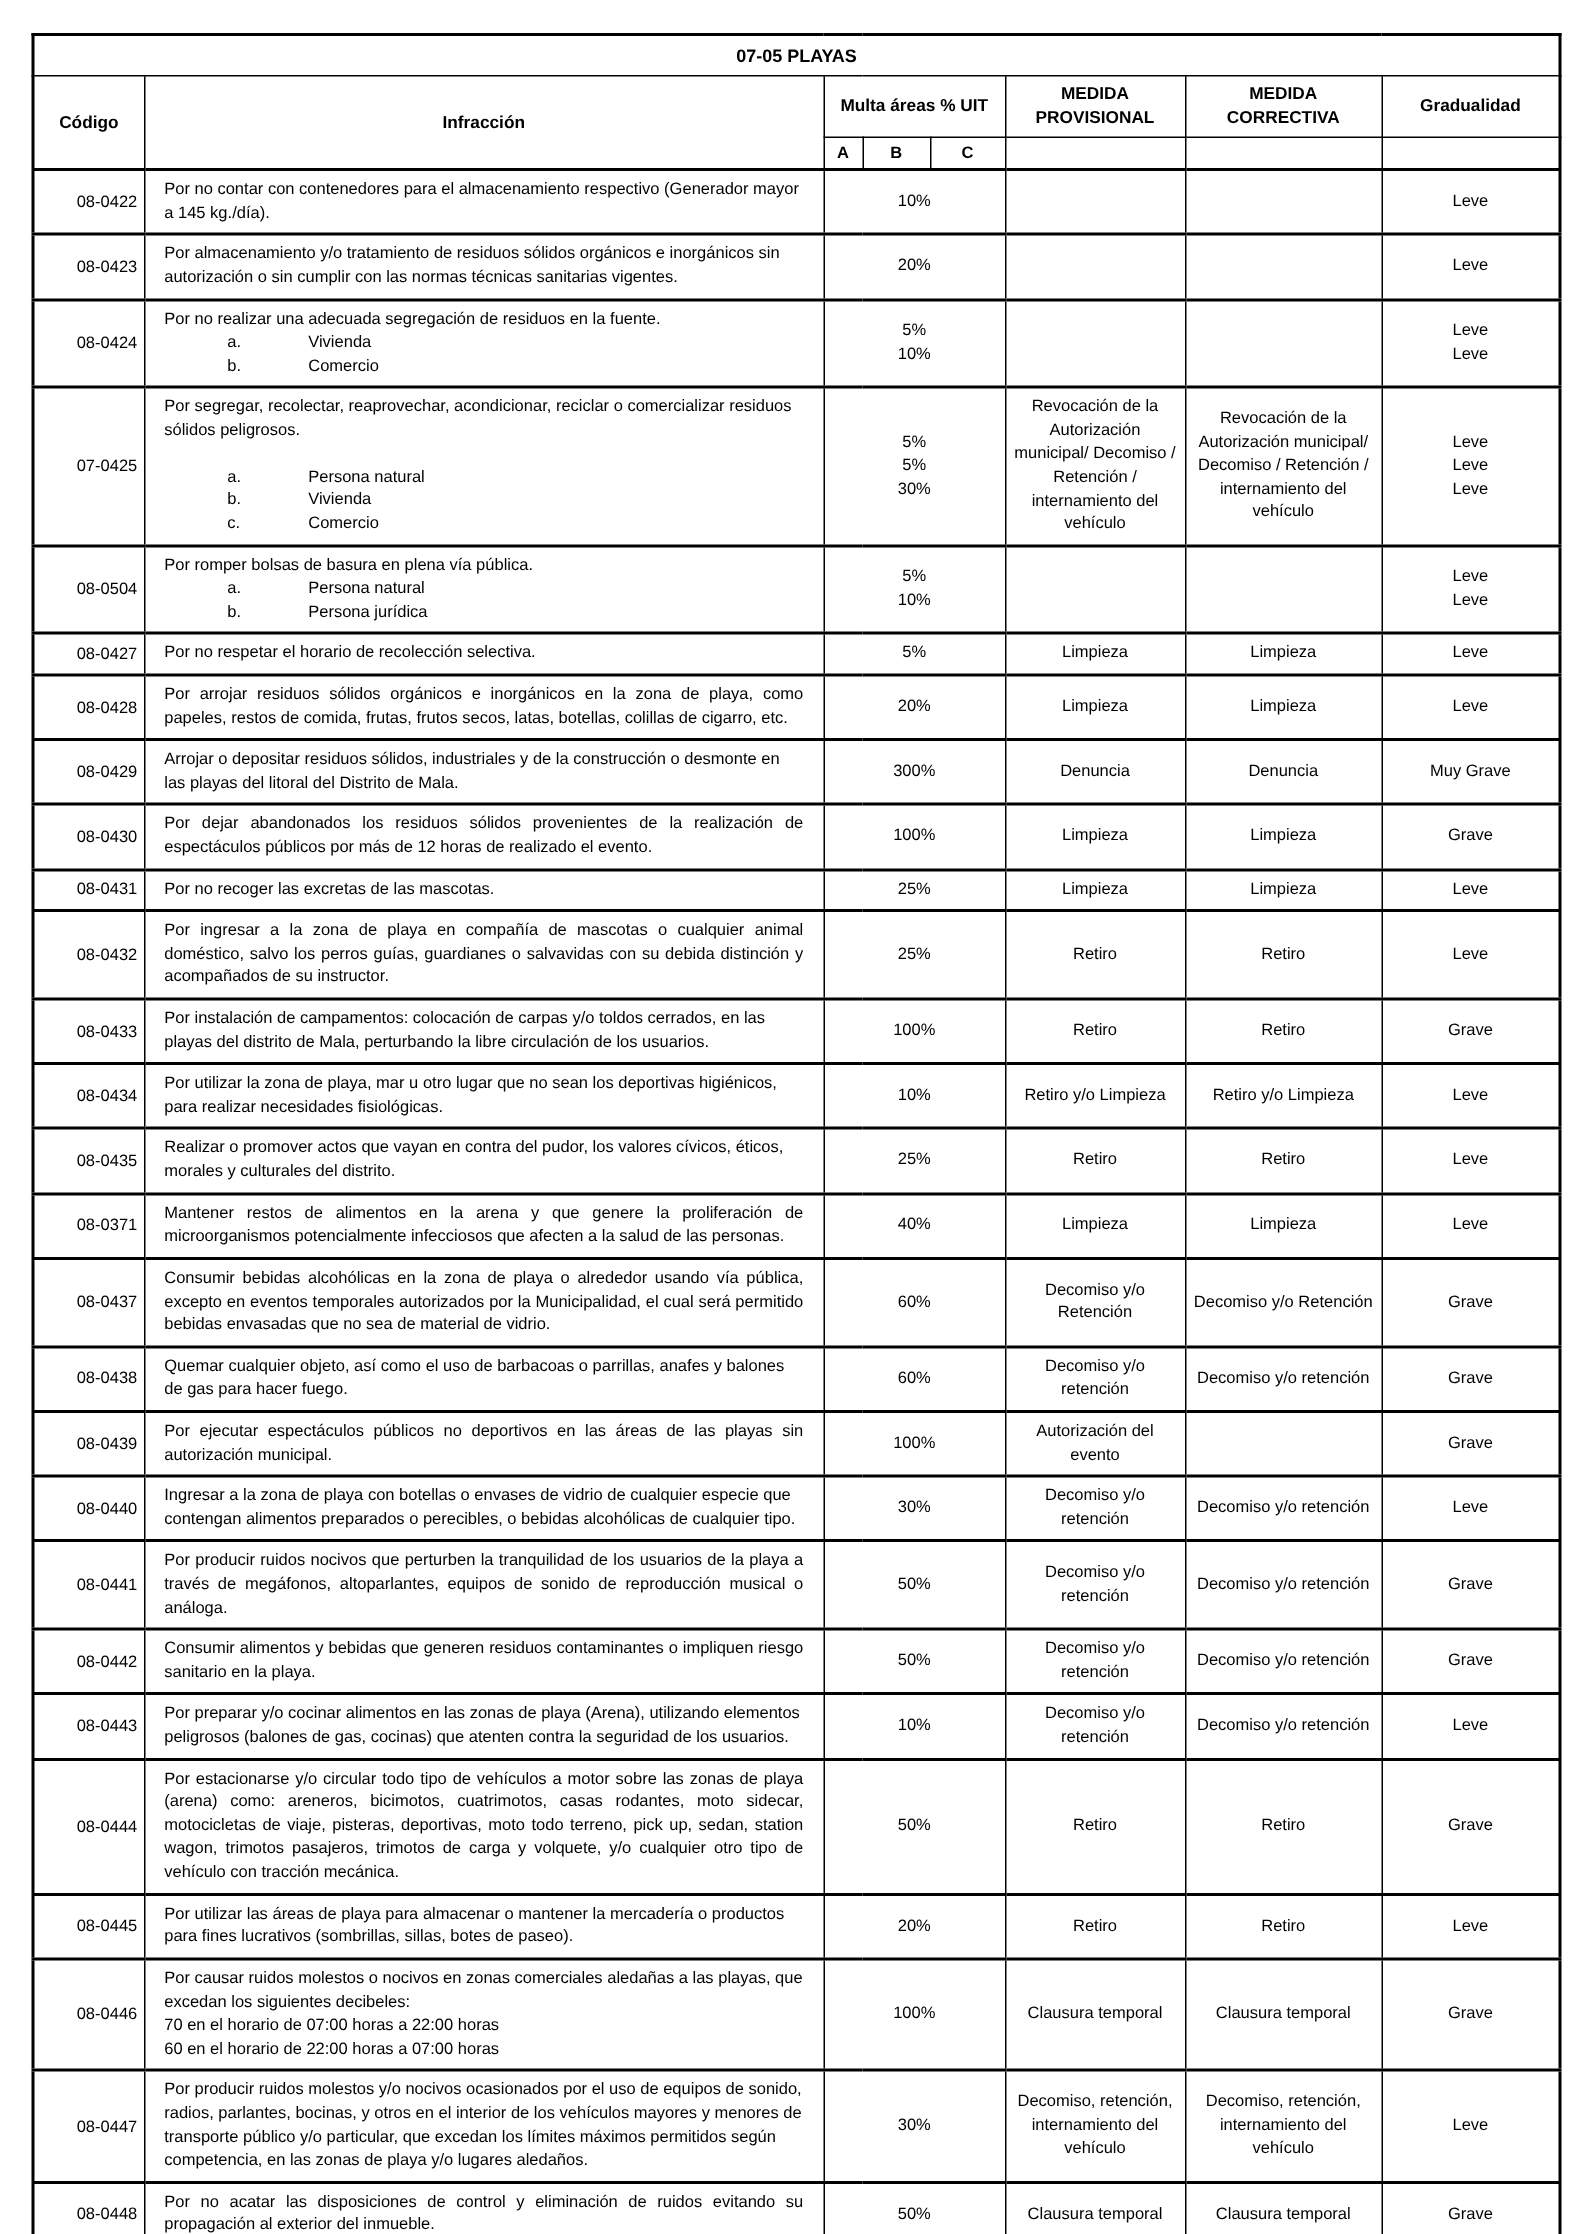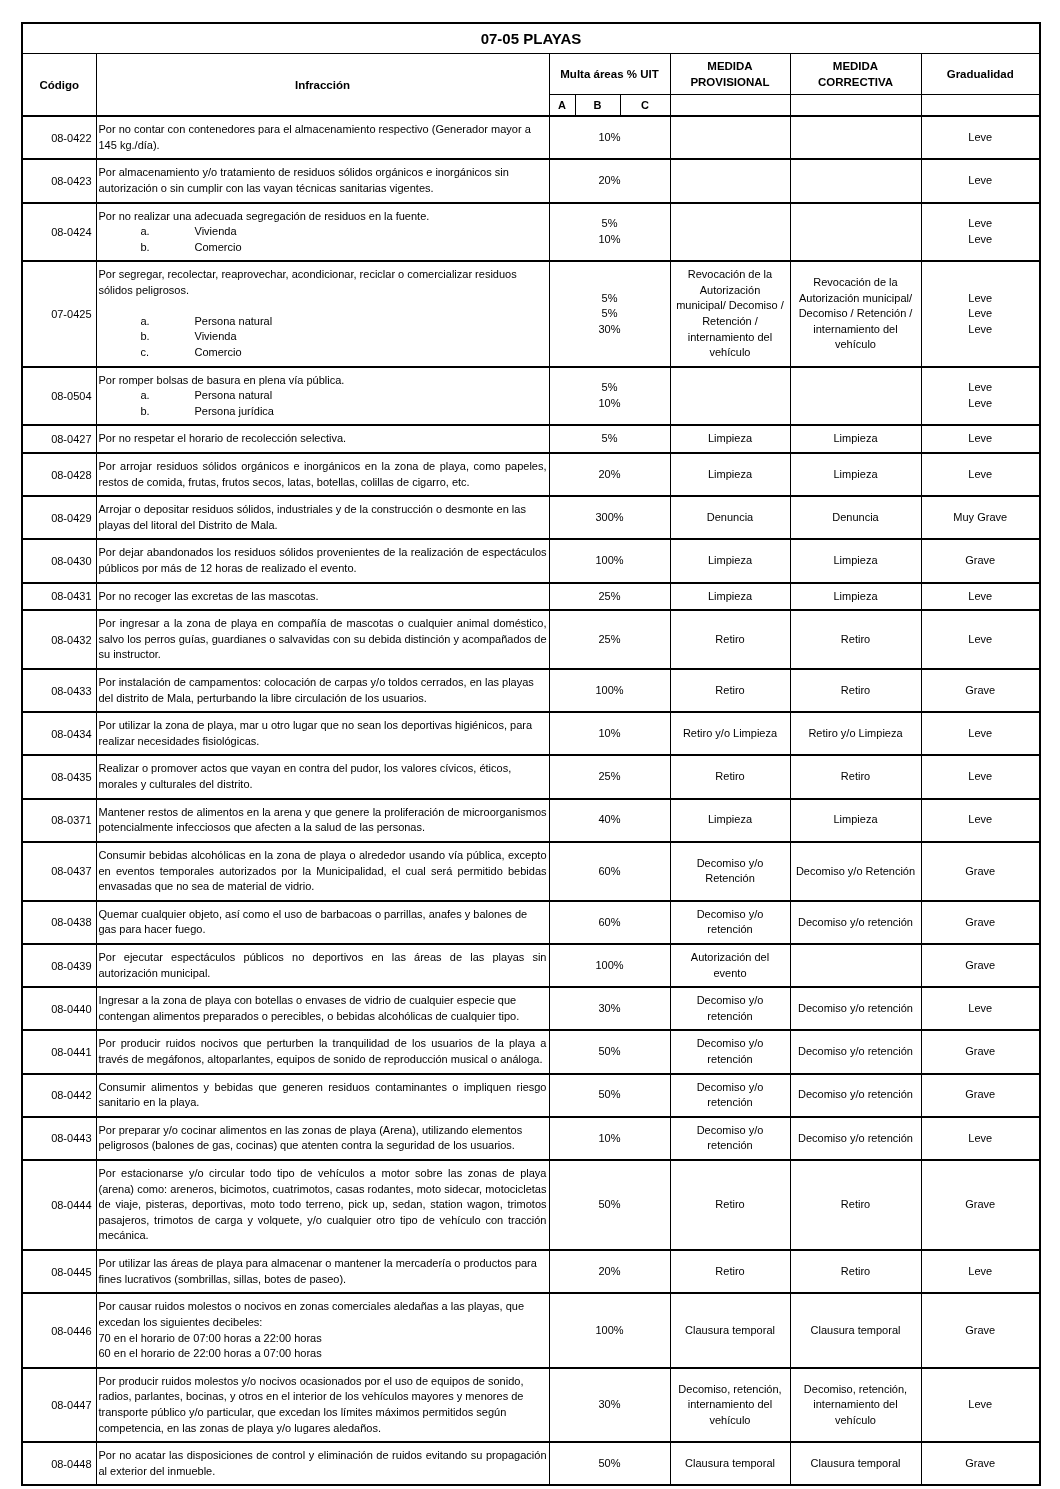"07-05 PLAYAS" tr.title-row td { font-size: 15px -> 12px }
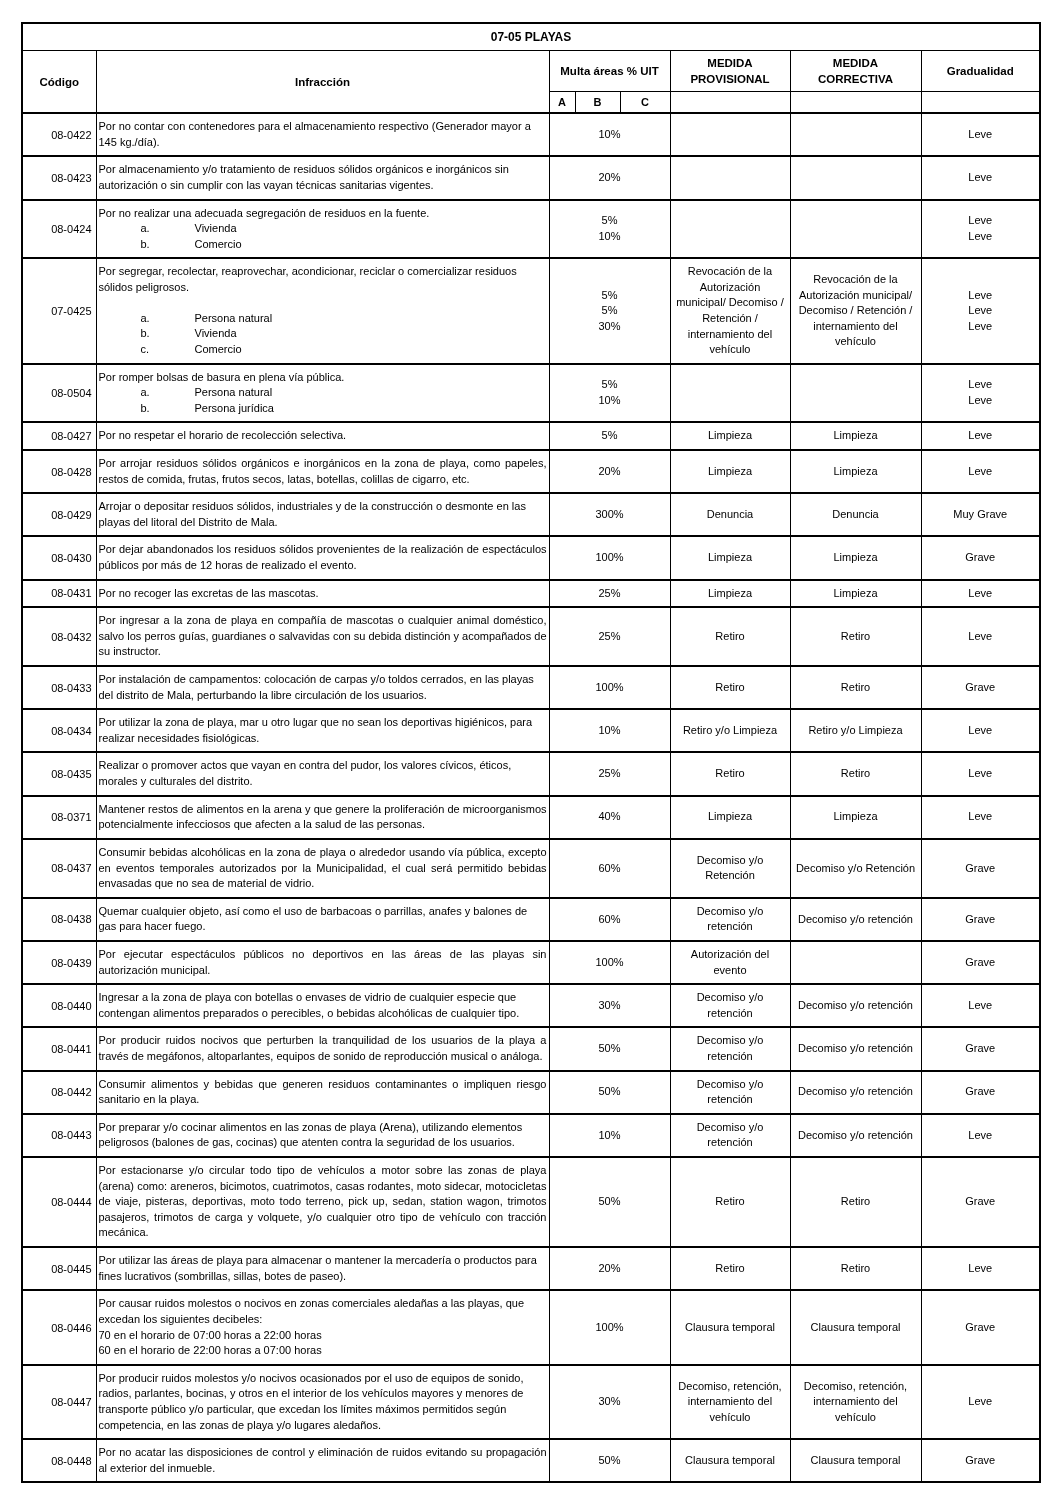"Por no contar con contenedores" td.c-inf { padding: 5px 2px -> 5px 13px }
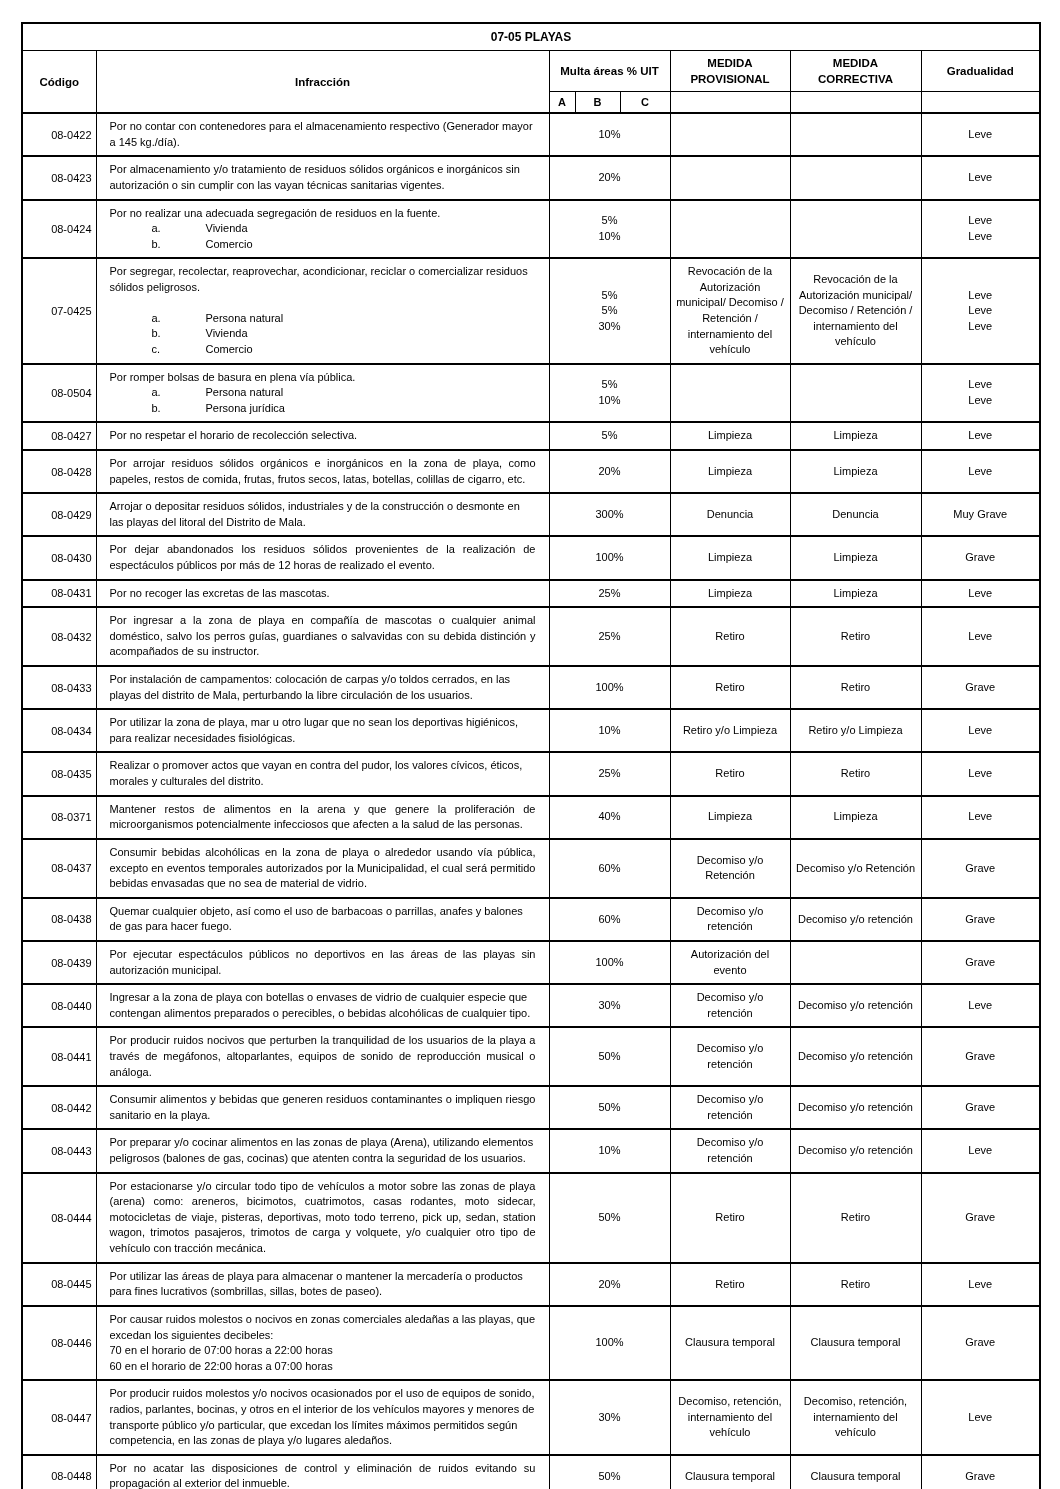"Por almacenamiento y/o tratamiento de" div.inf-text { text: vayan -> normas }
